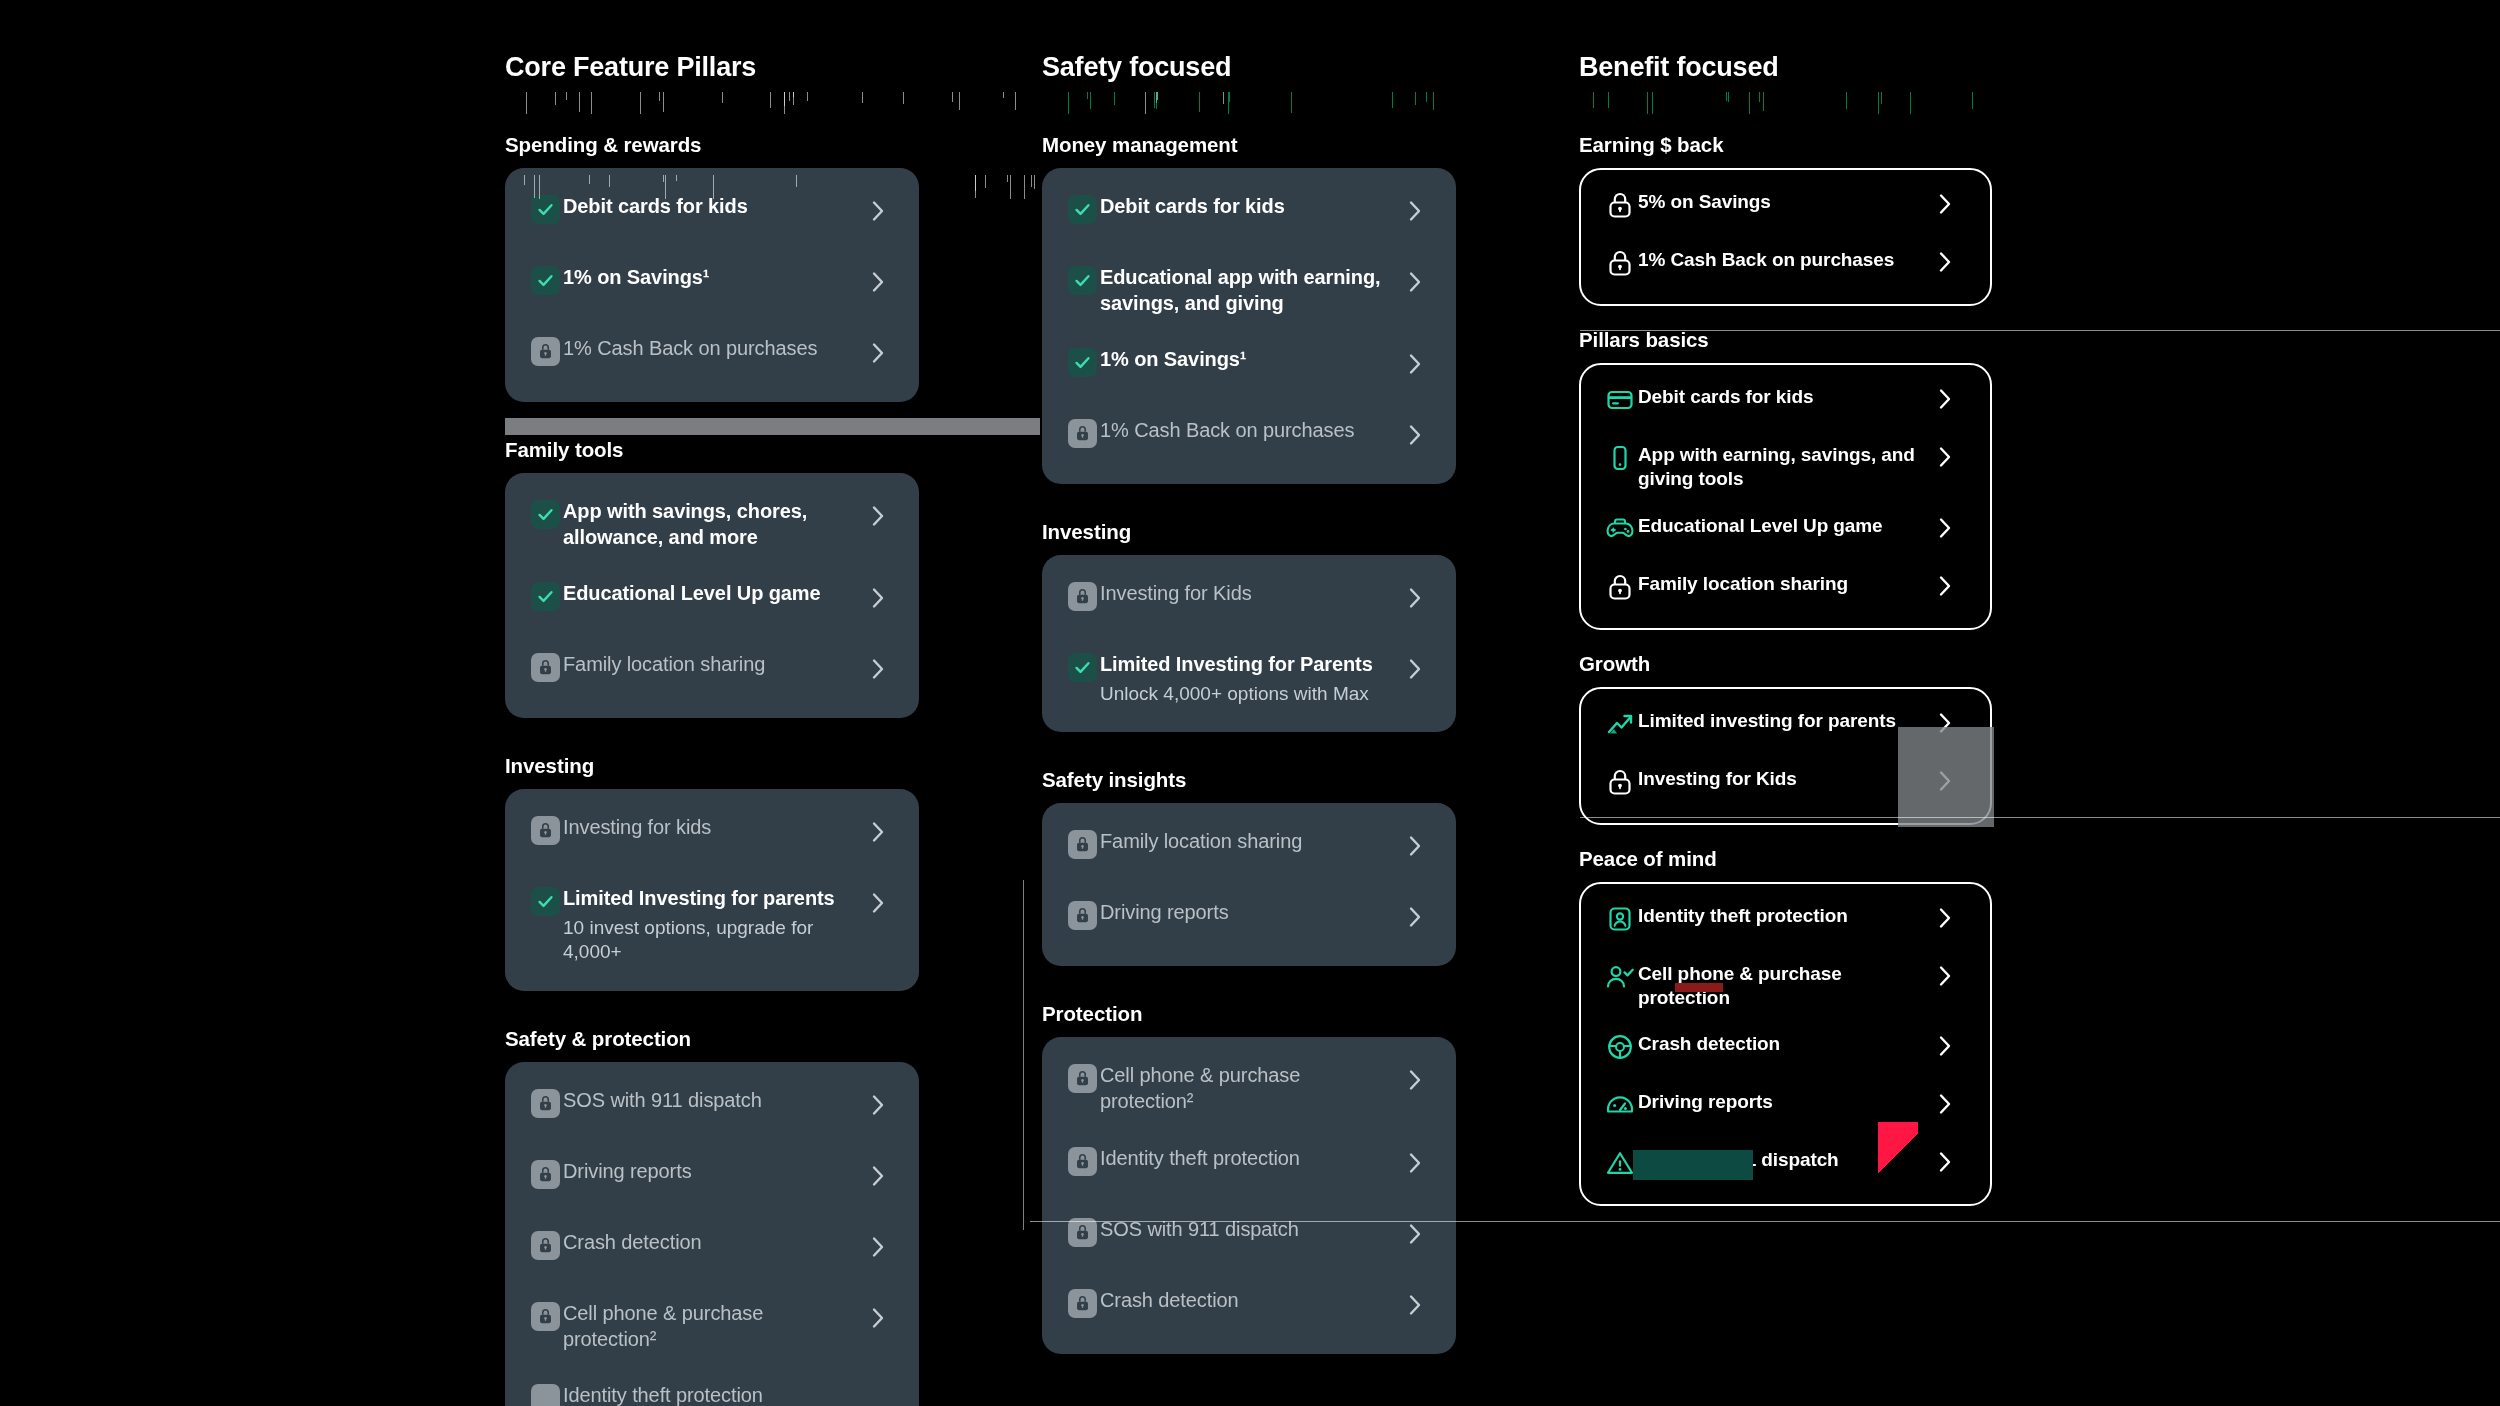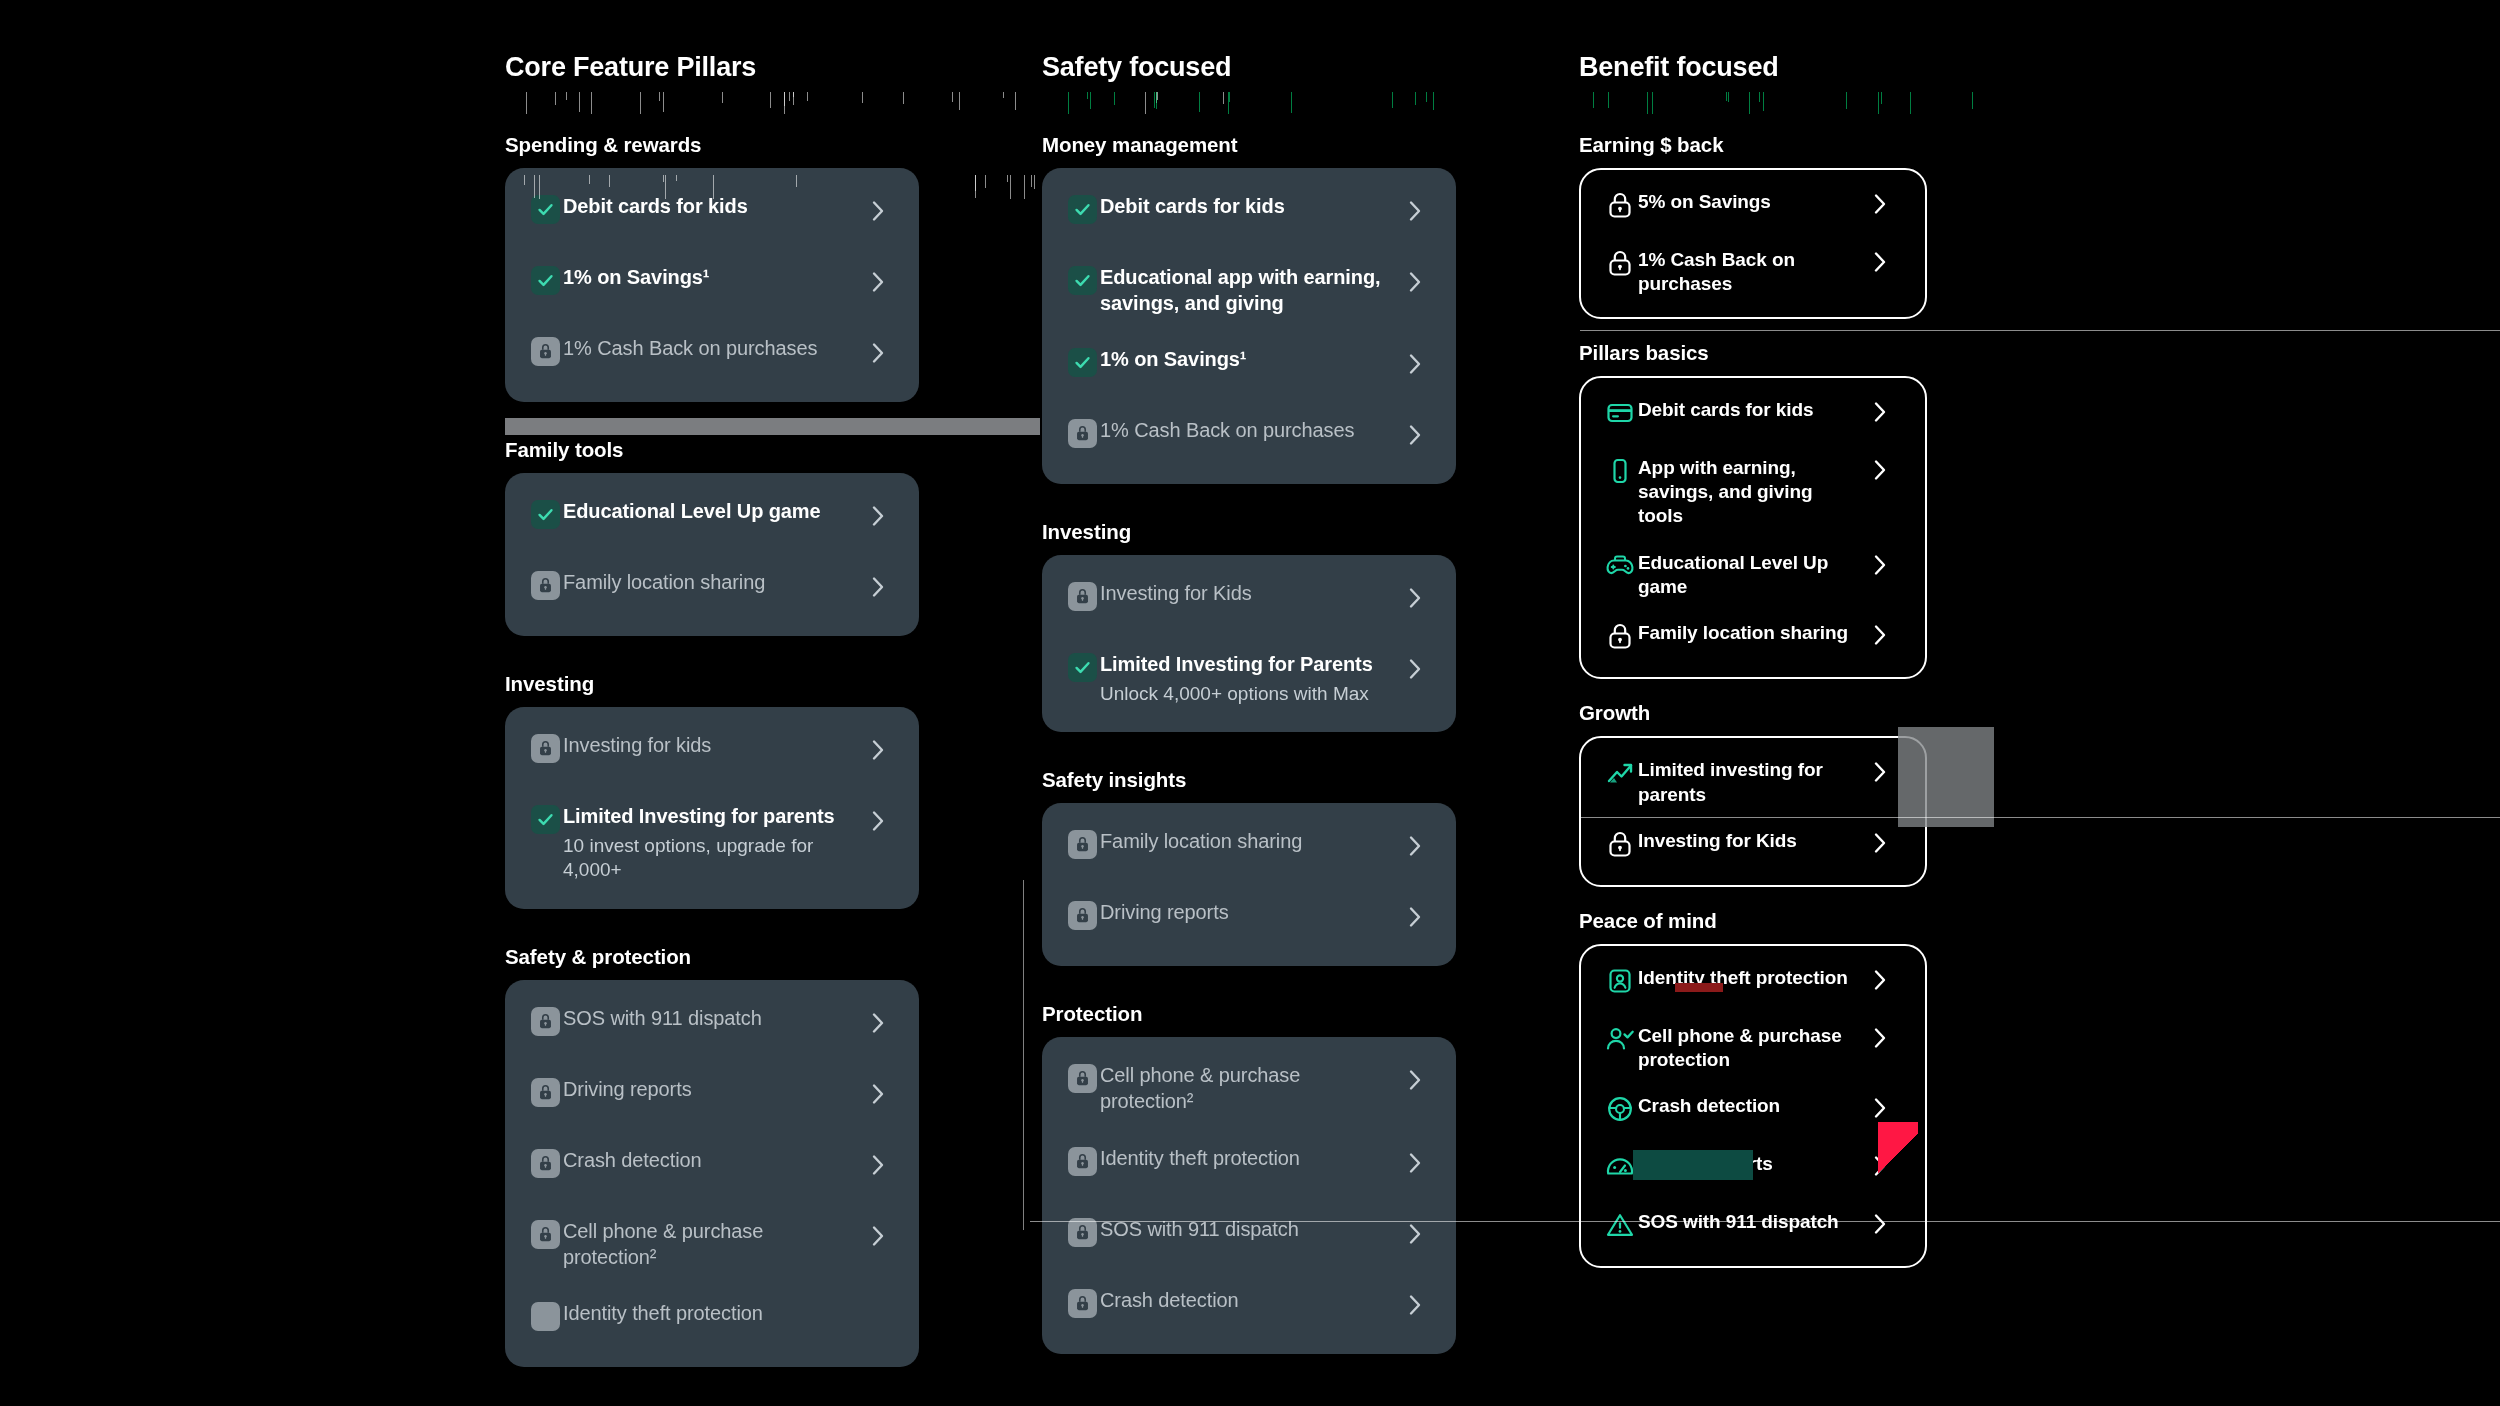"5% on Savings" .card-outline { width: 348px -> 413px }
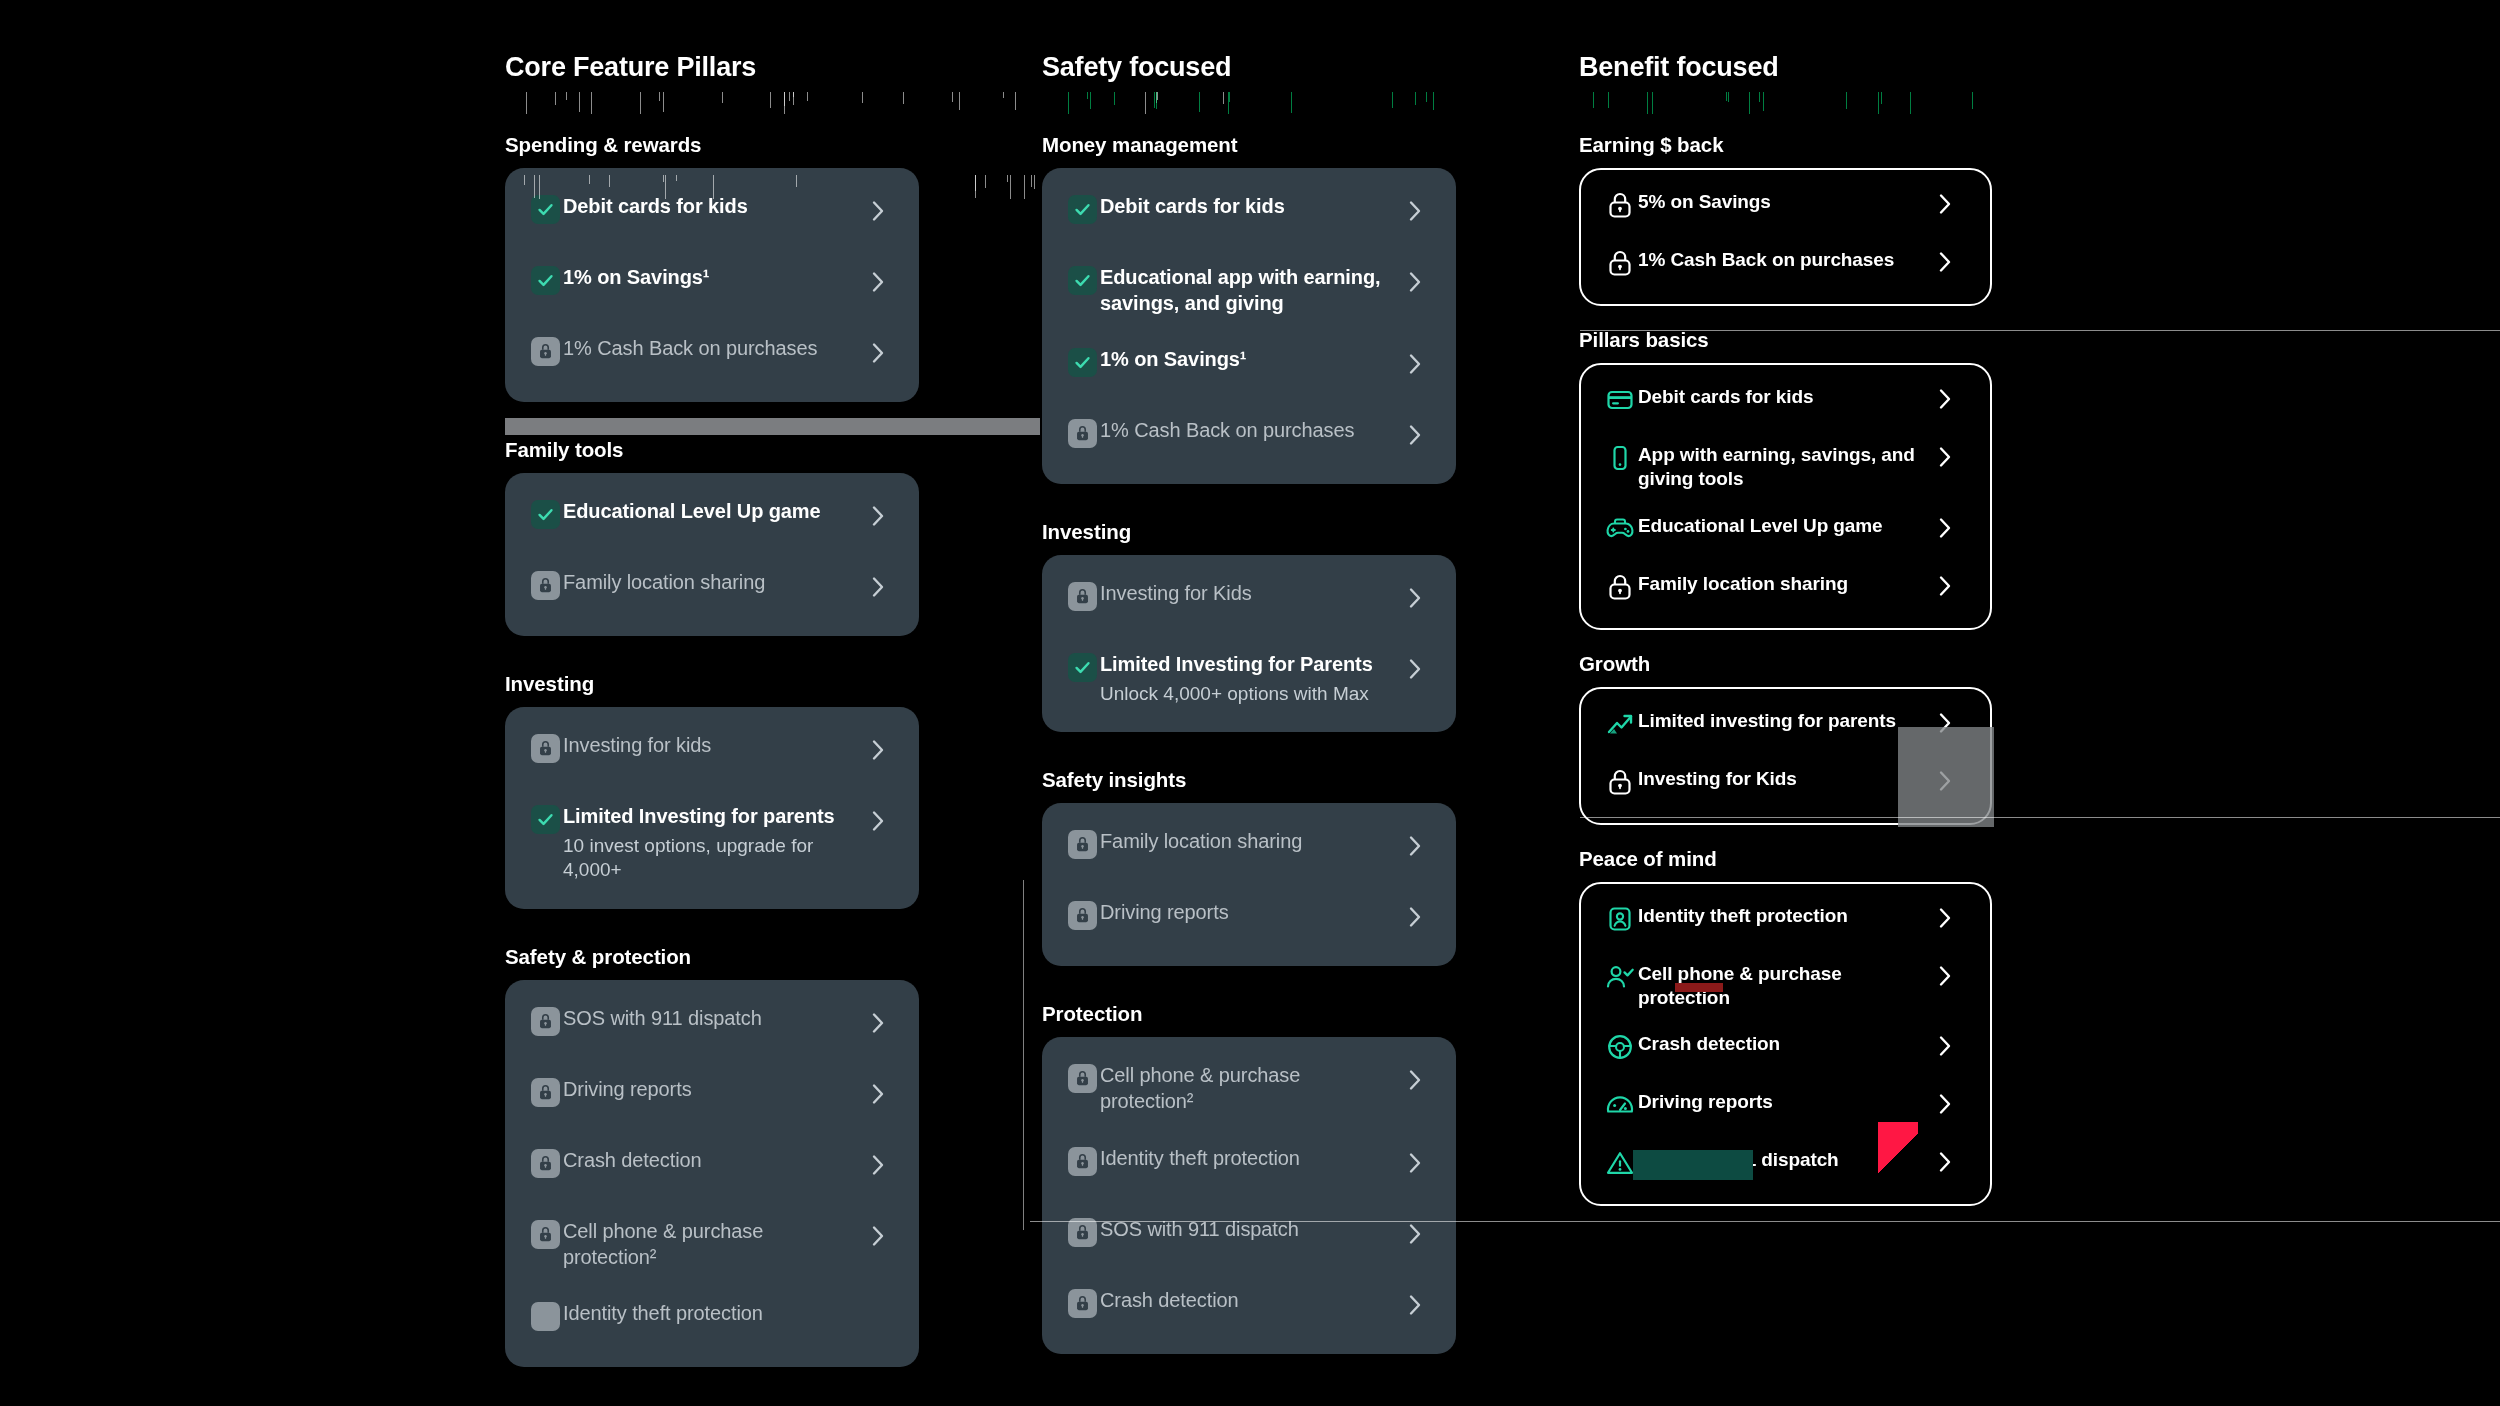"App with savings, chores, allowance," div.row { html: none -> <div> <div> <svg> <path></path> </svg> </div> <div> <div>App with savings, chores, allowance, and more</div> </div> <div> <svg> <path></path> </svg> </div> </div> }
